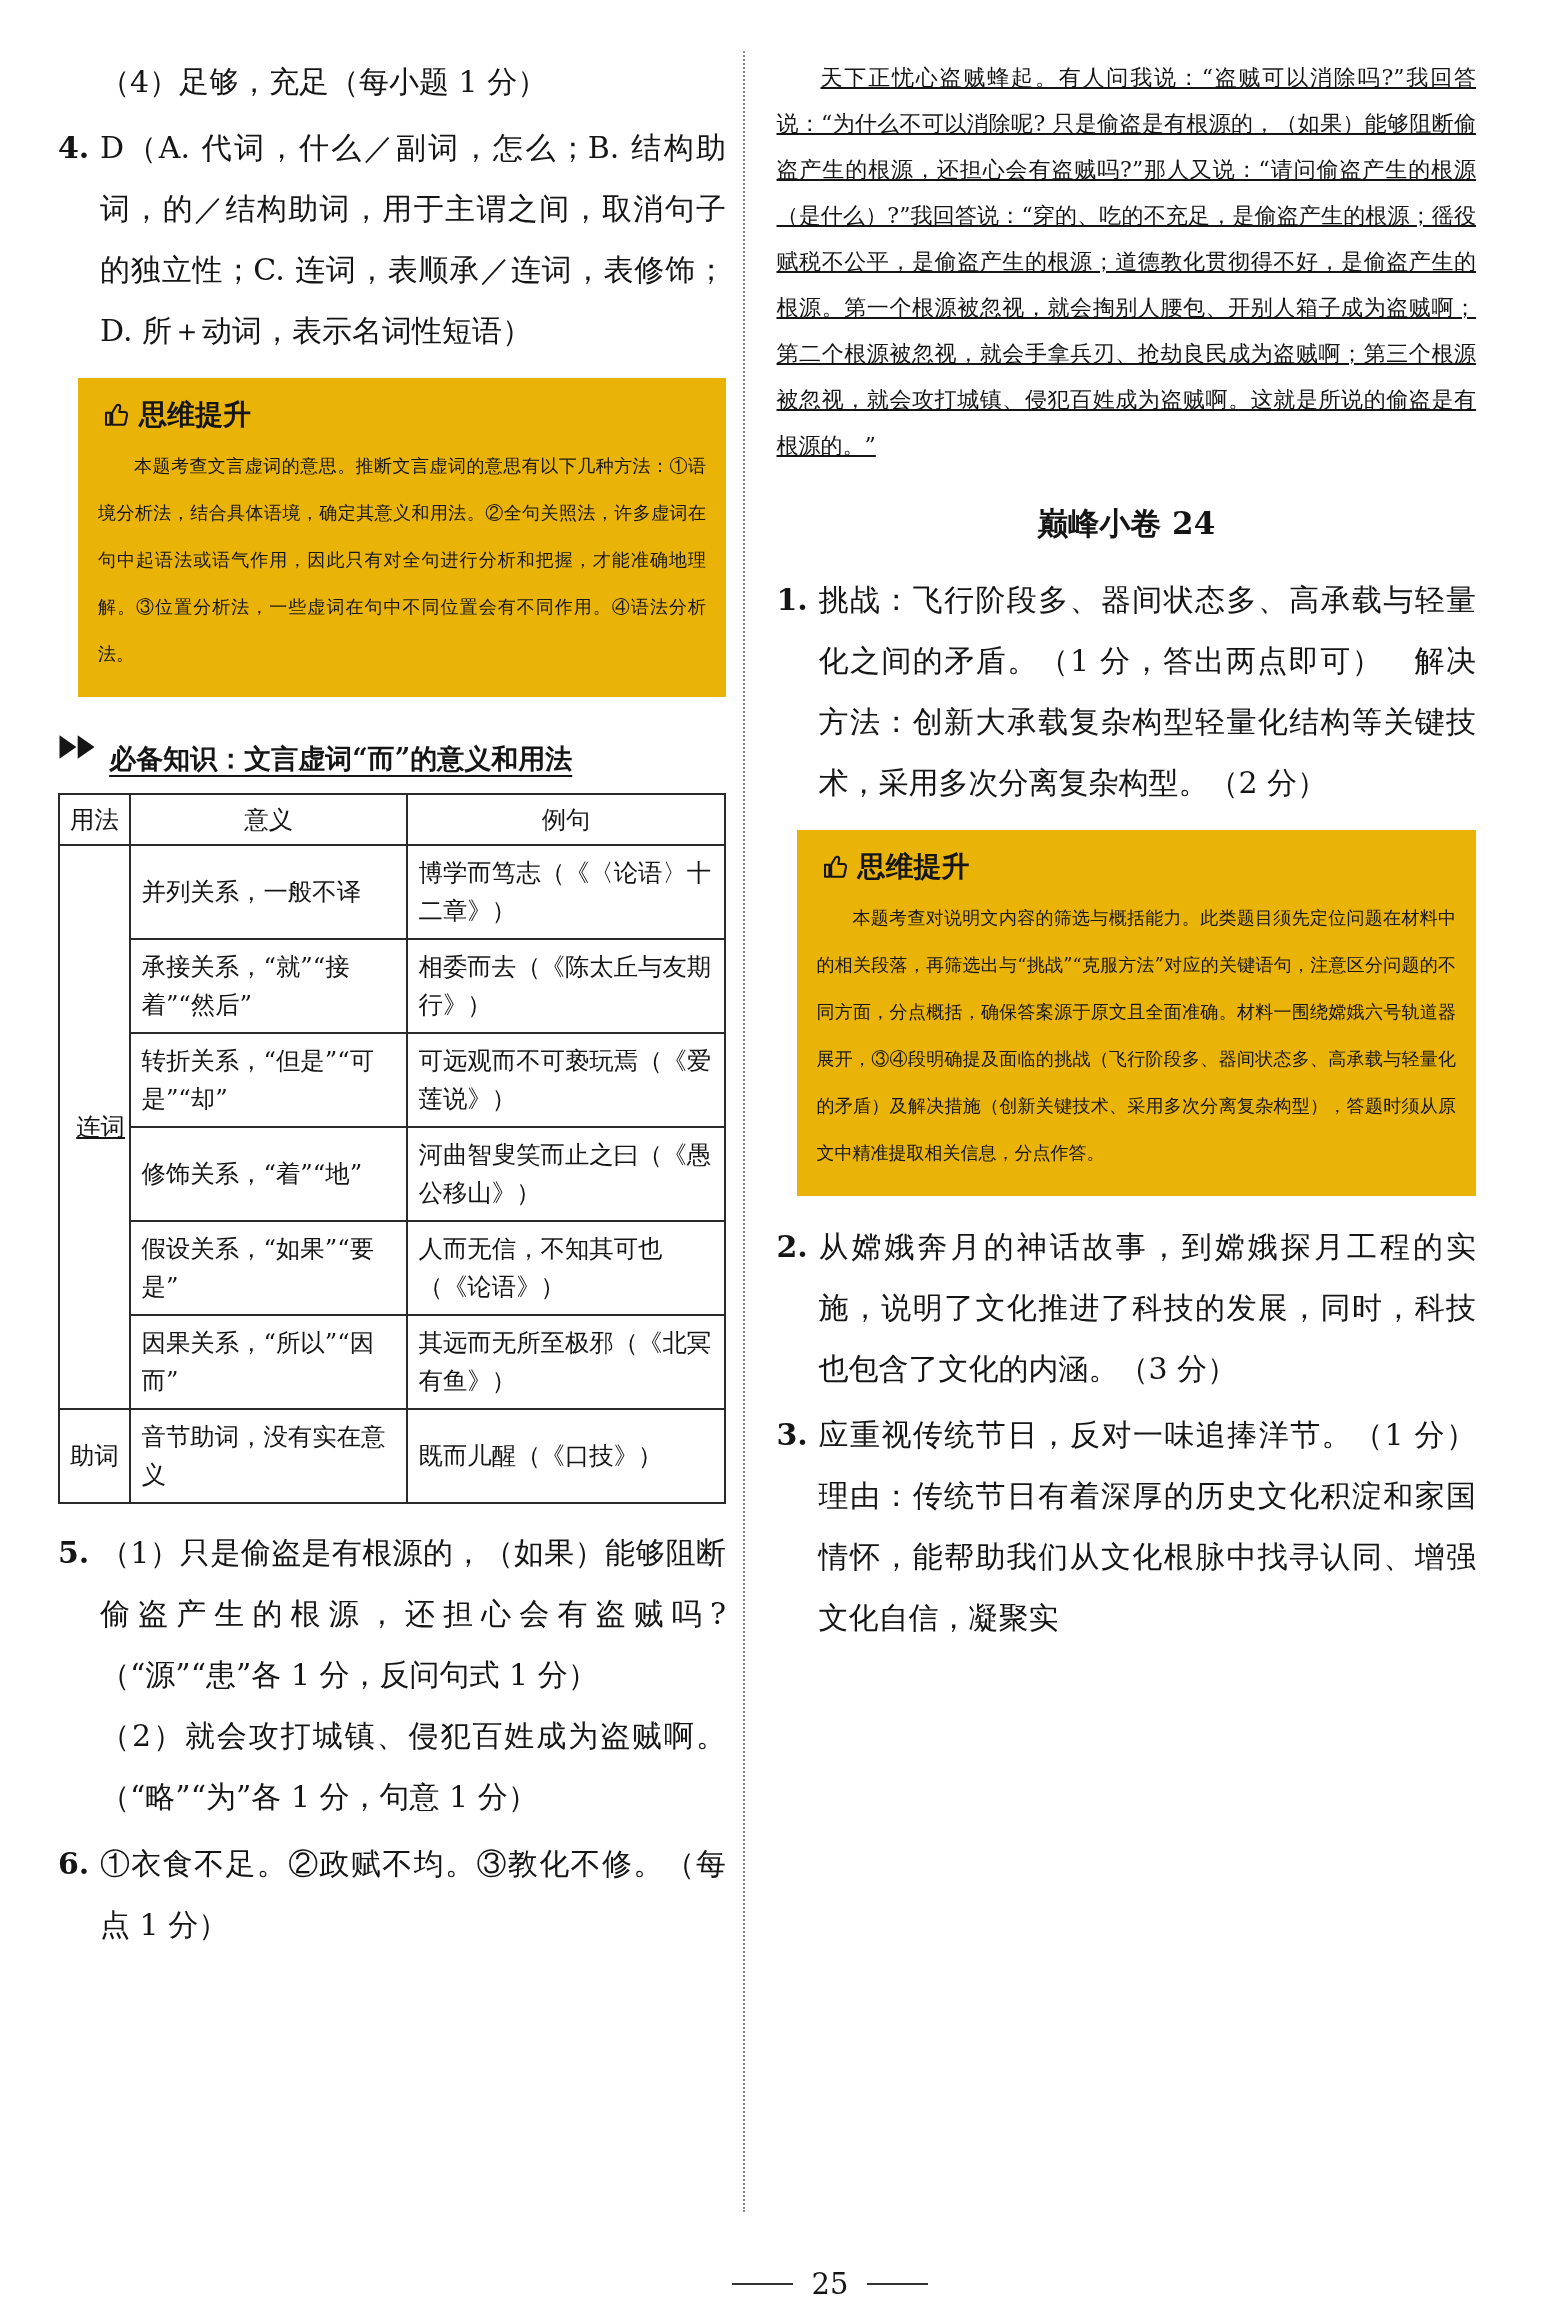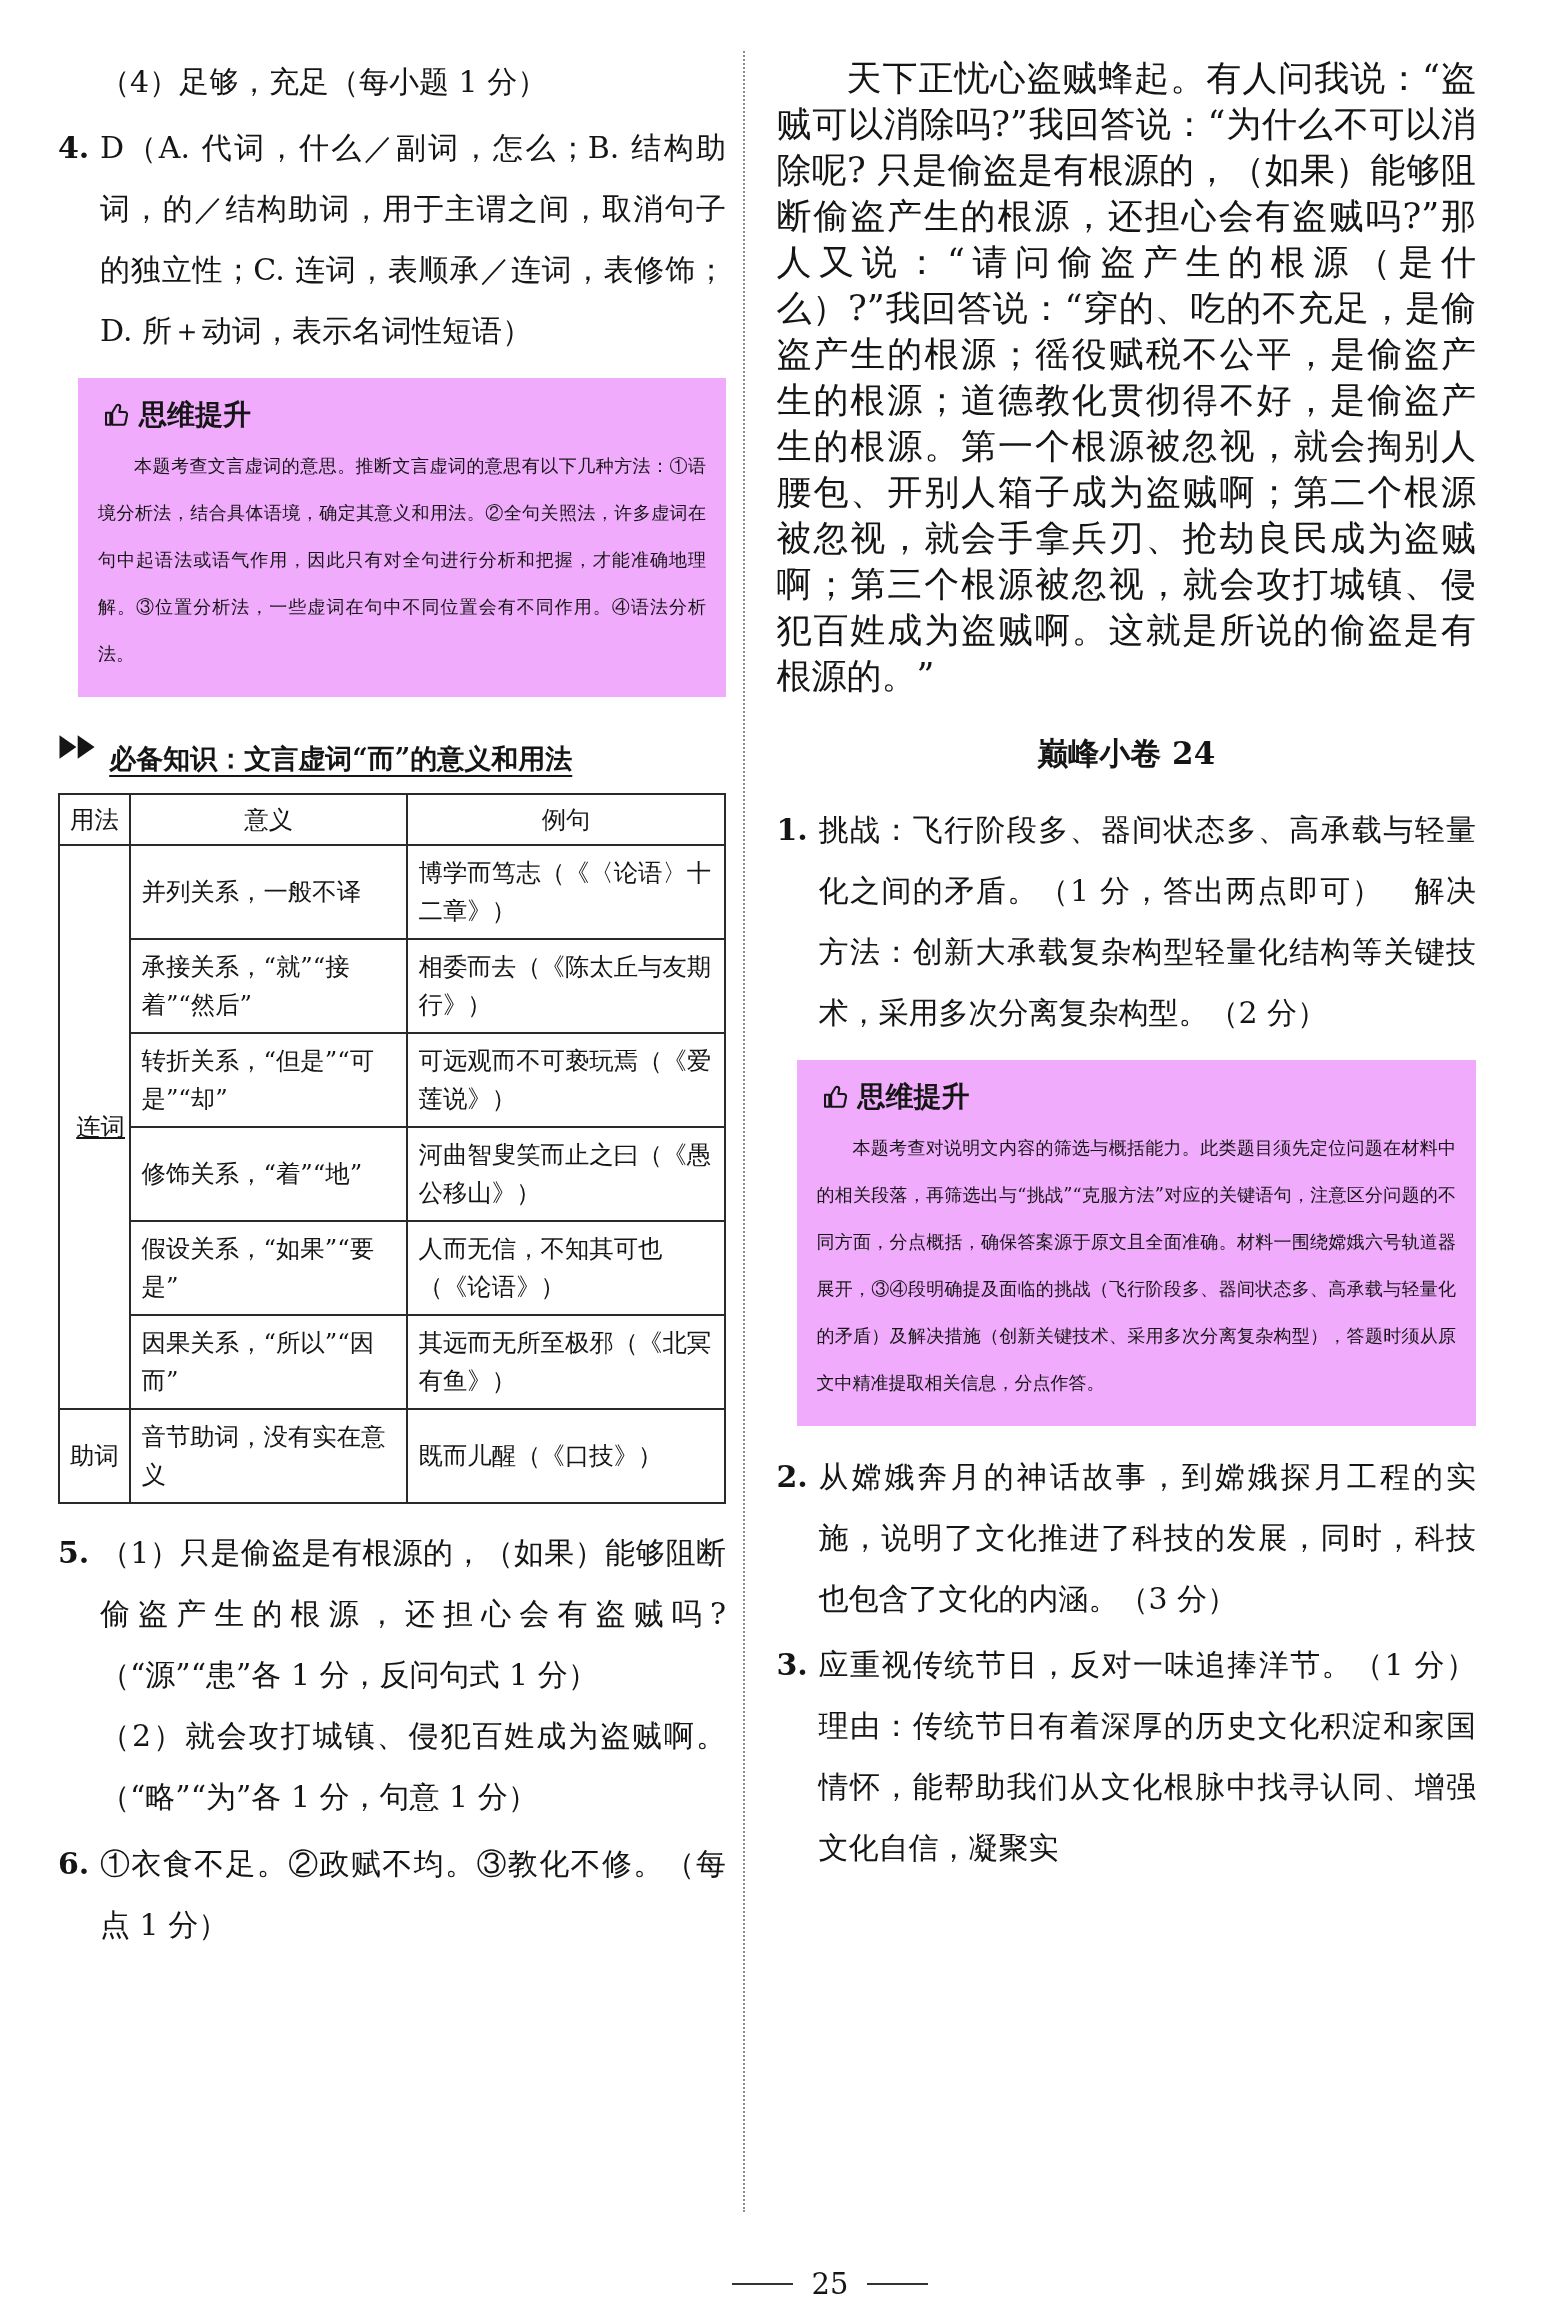"天下正忧心盗贼蜂起。有人问我说：“盗贼可以消除吗?”我回答说：“为什么不可以消除" .ref-body { font-size: 35px -> 22px; text-decoration: none -> underline }
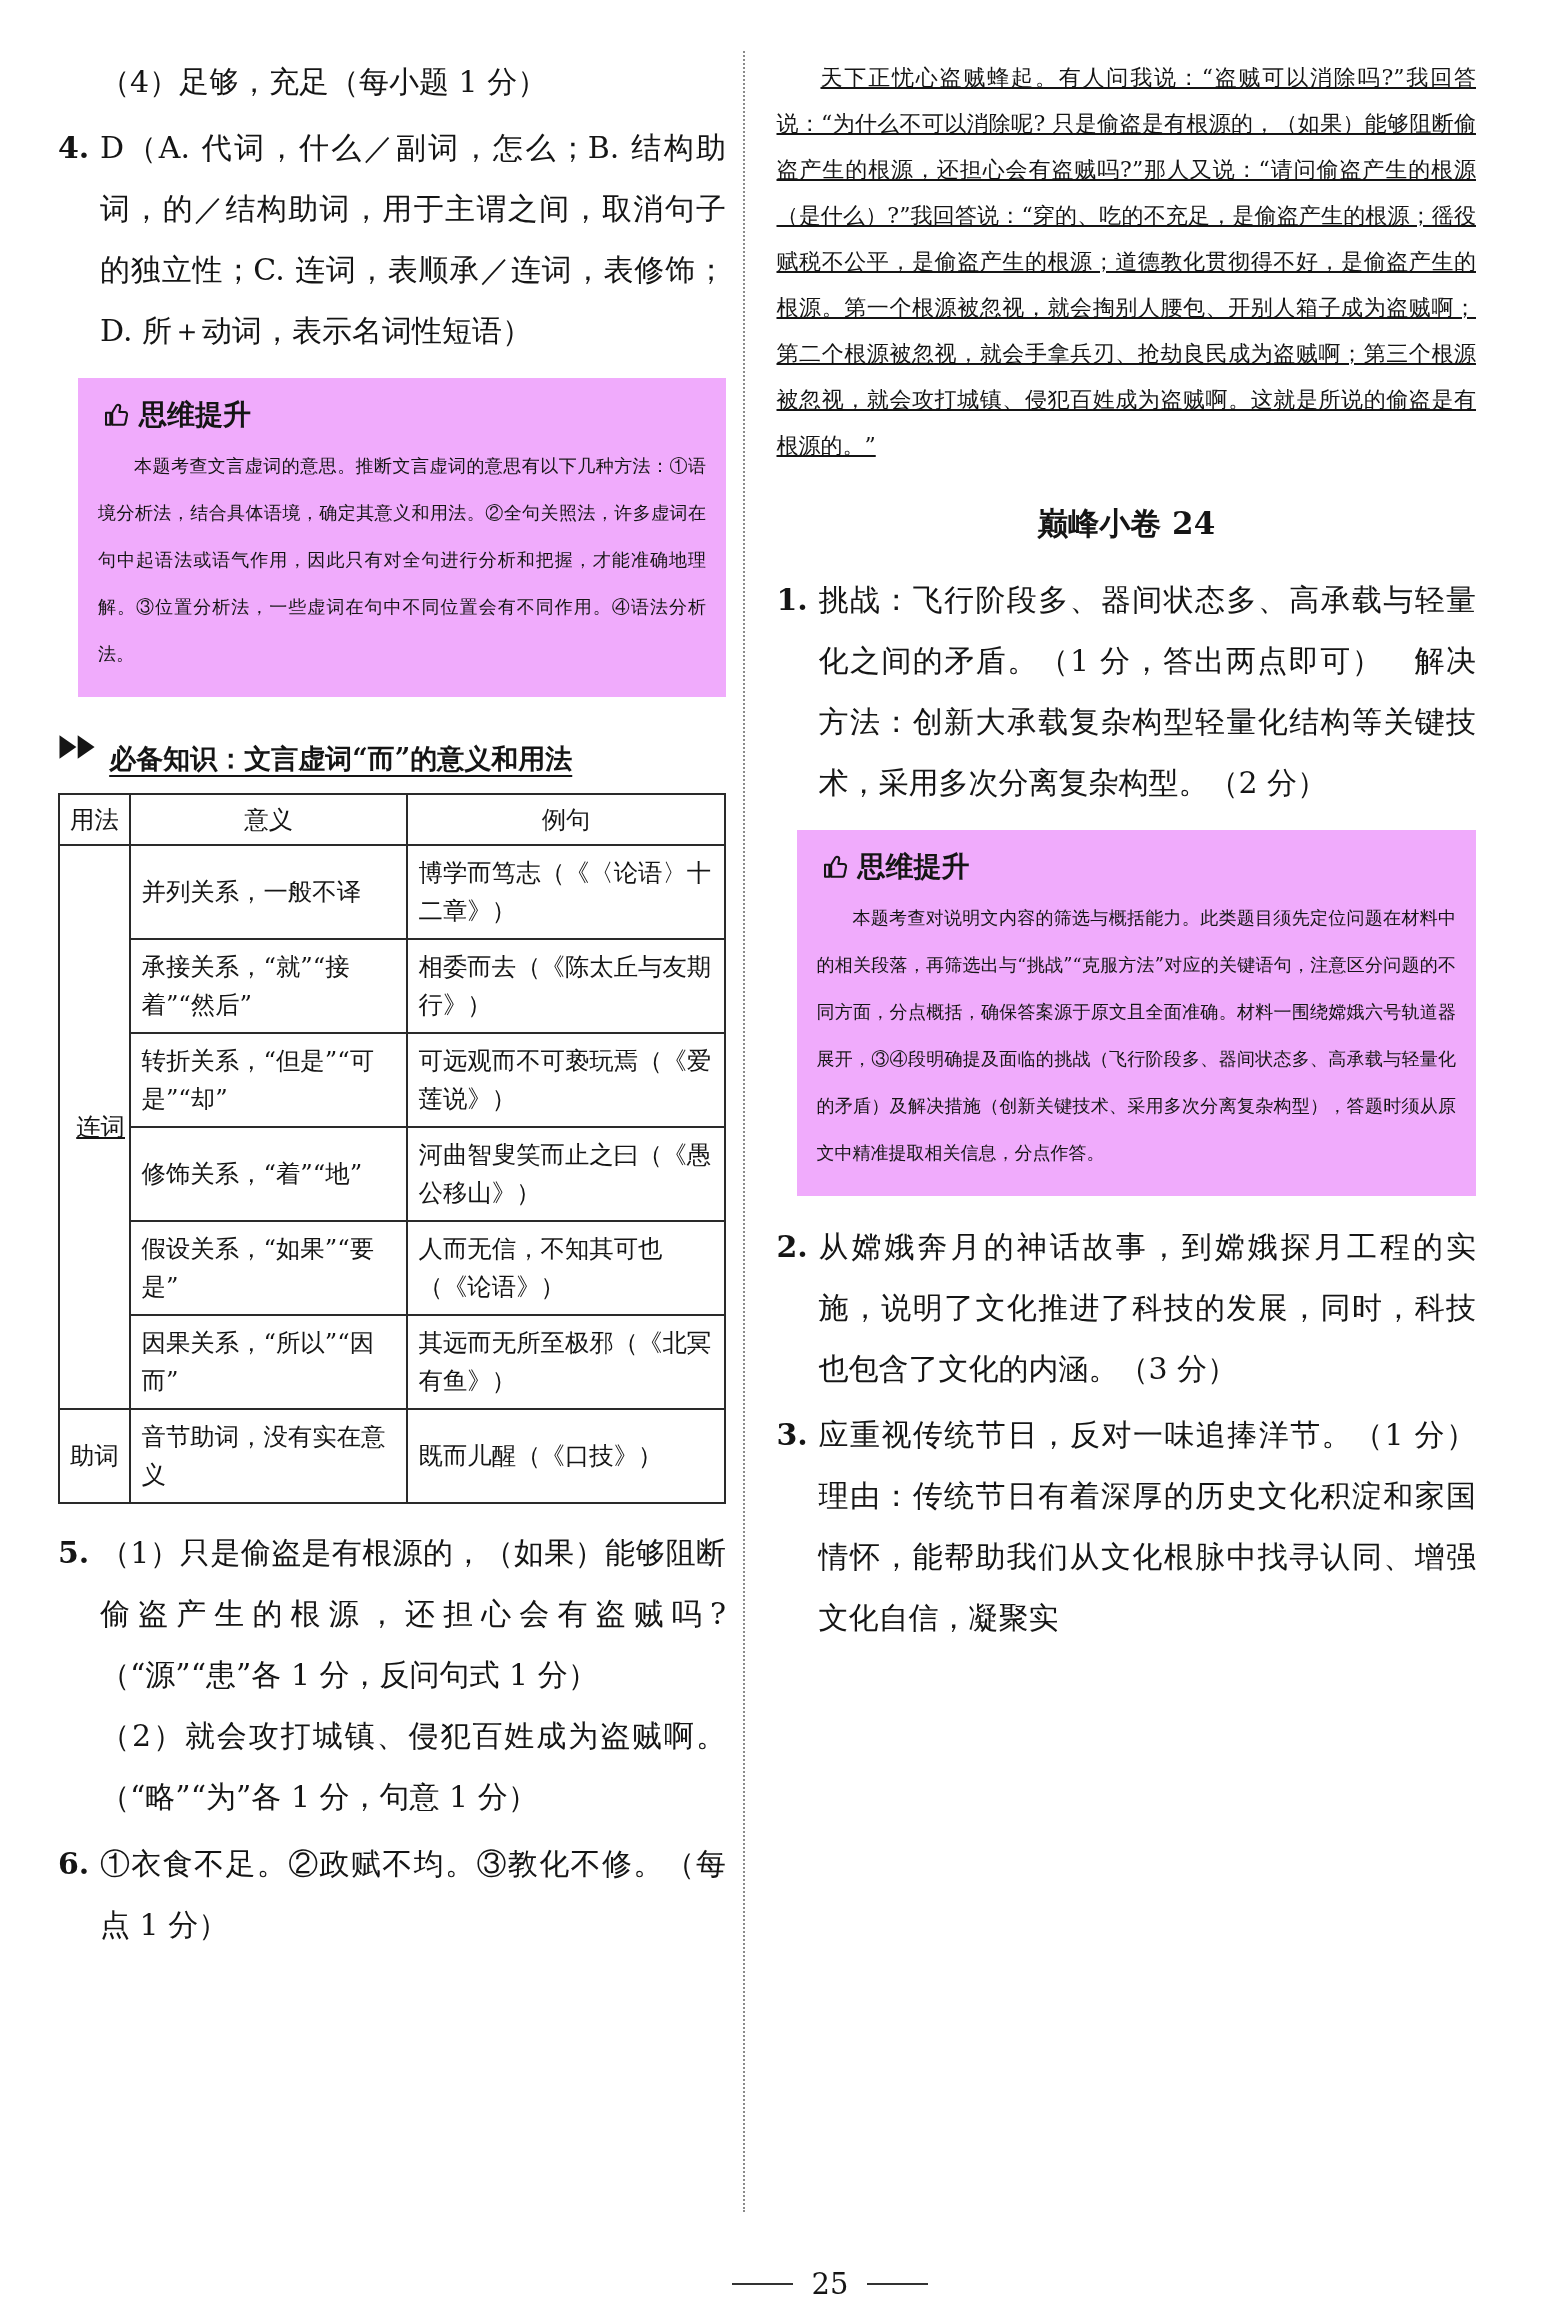"思维提升" .think-box { background: #f0abfc -> #eab308 }
